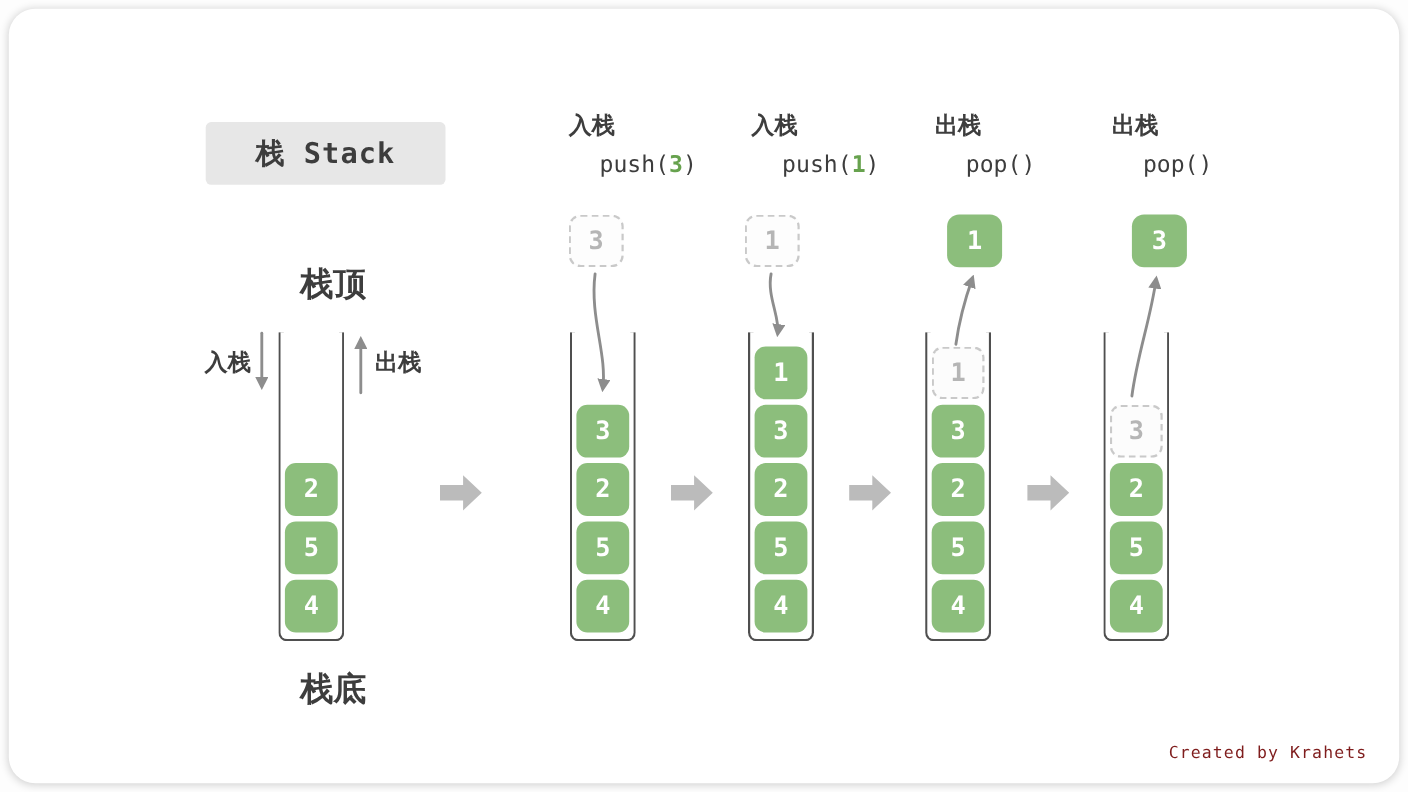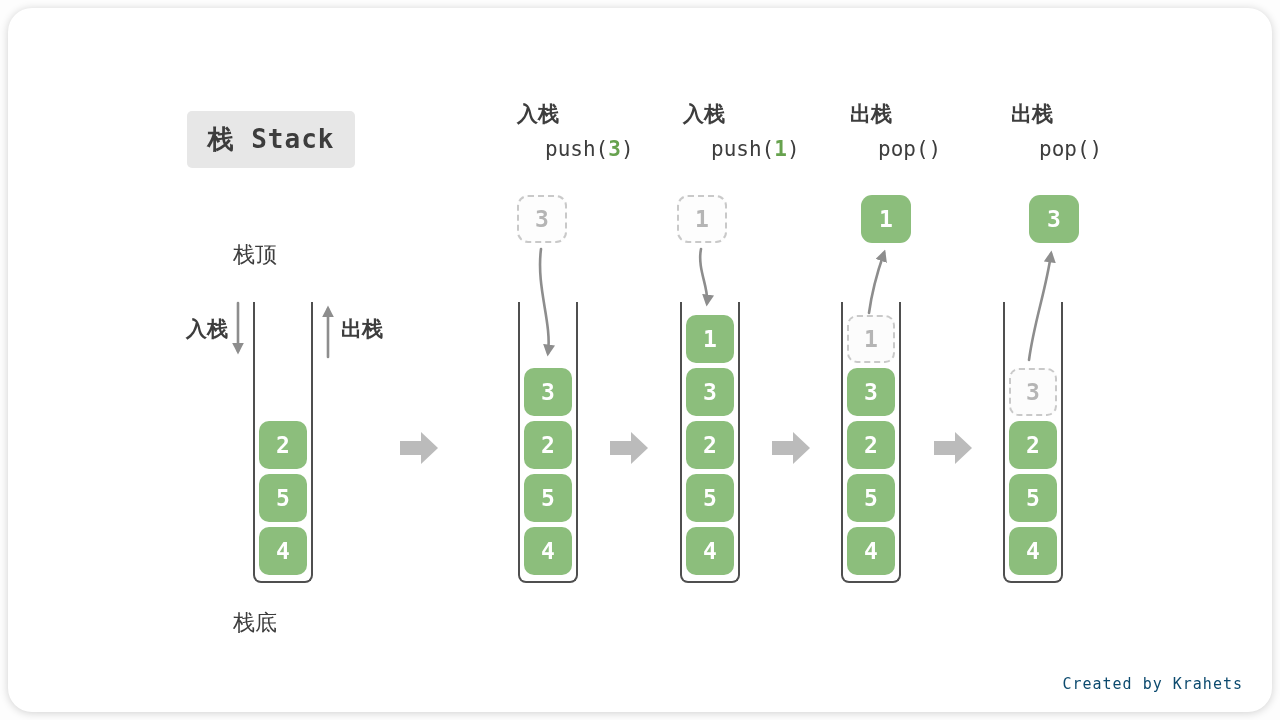"栈 Stack" .badge { width: 168px -> 218px }
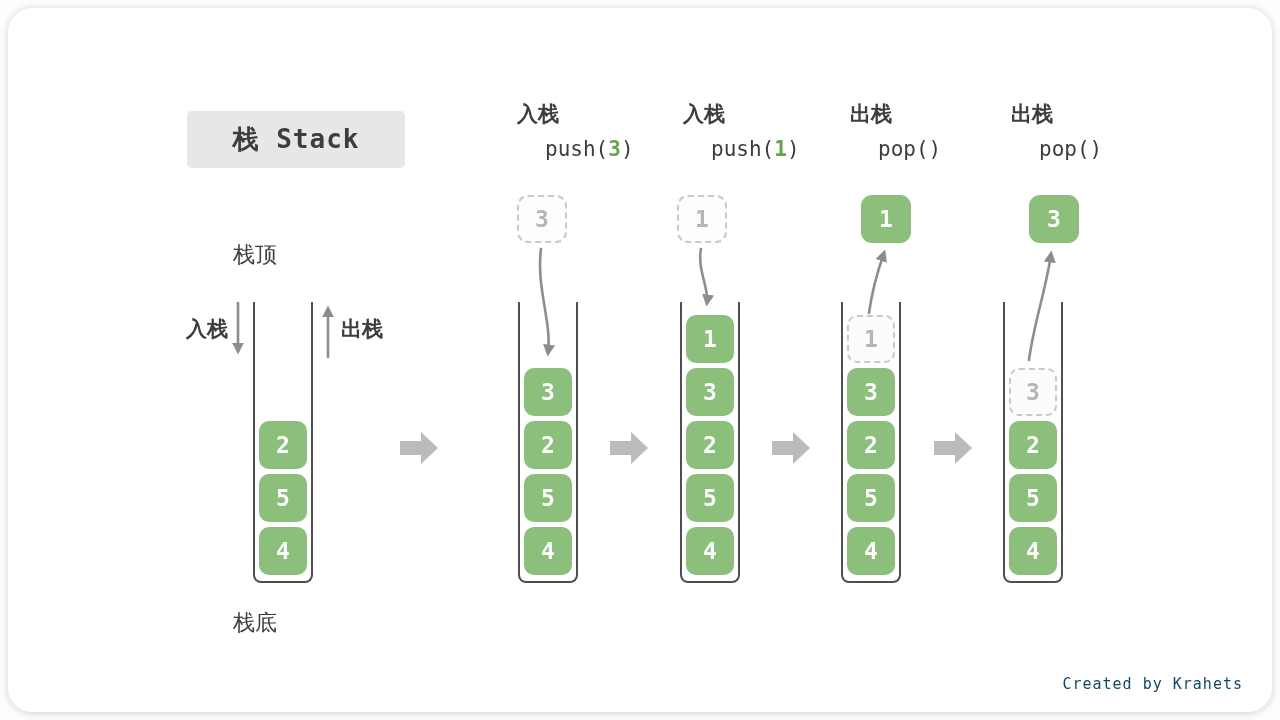"栈顶" .center-label { font-size: 22px -> 30px; font-weight: normal -> bold; text-align: left -> right }
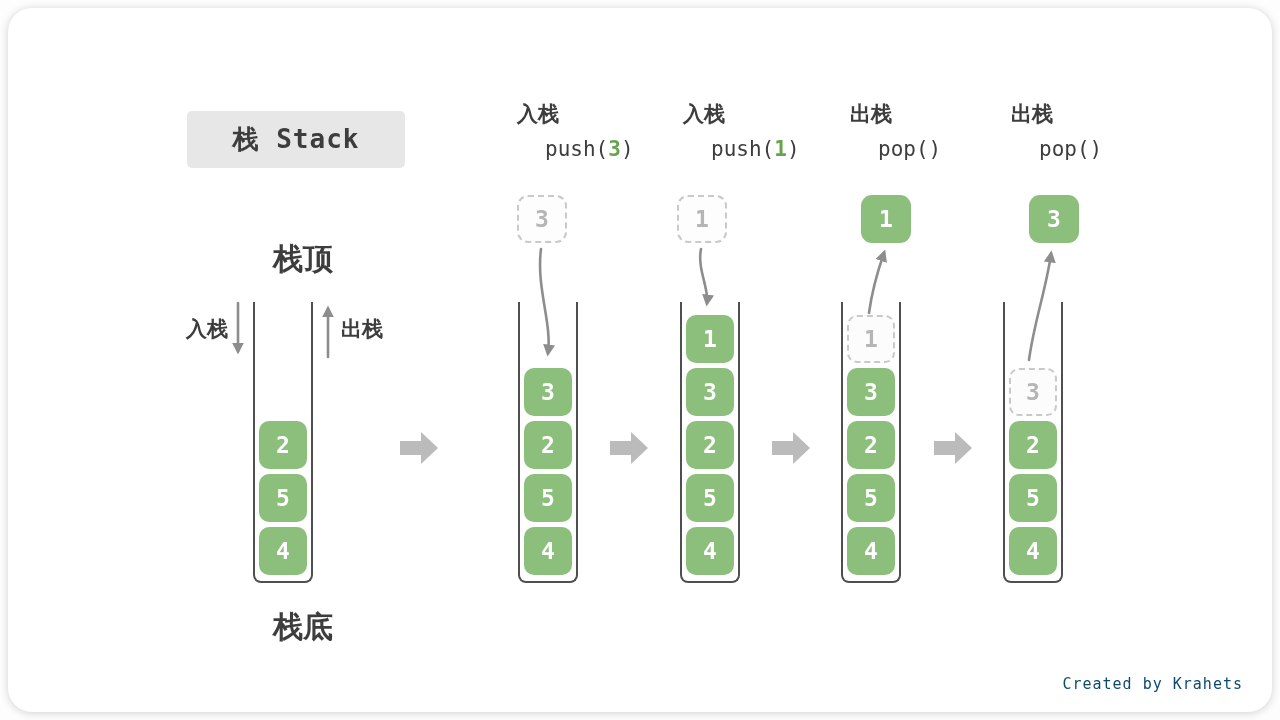"Created by Krahets" .watermark { color: #0c4a6e -> #7f1d1d }
